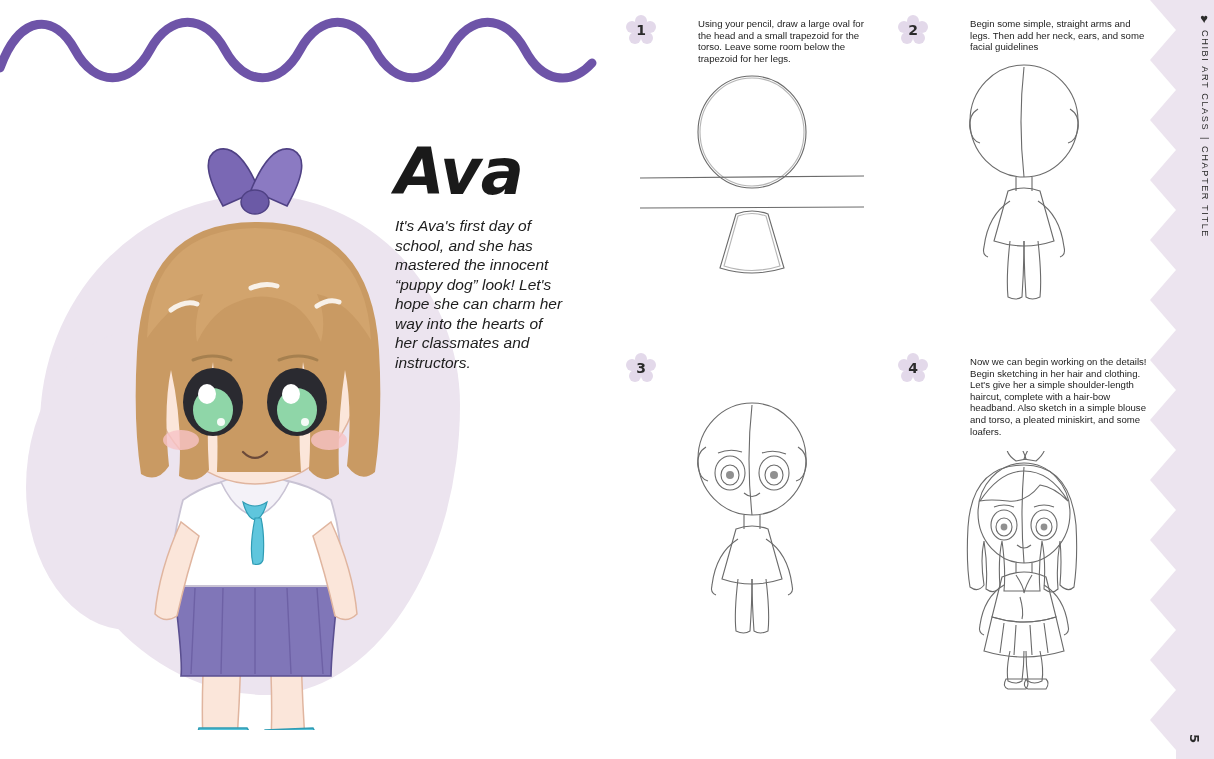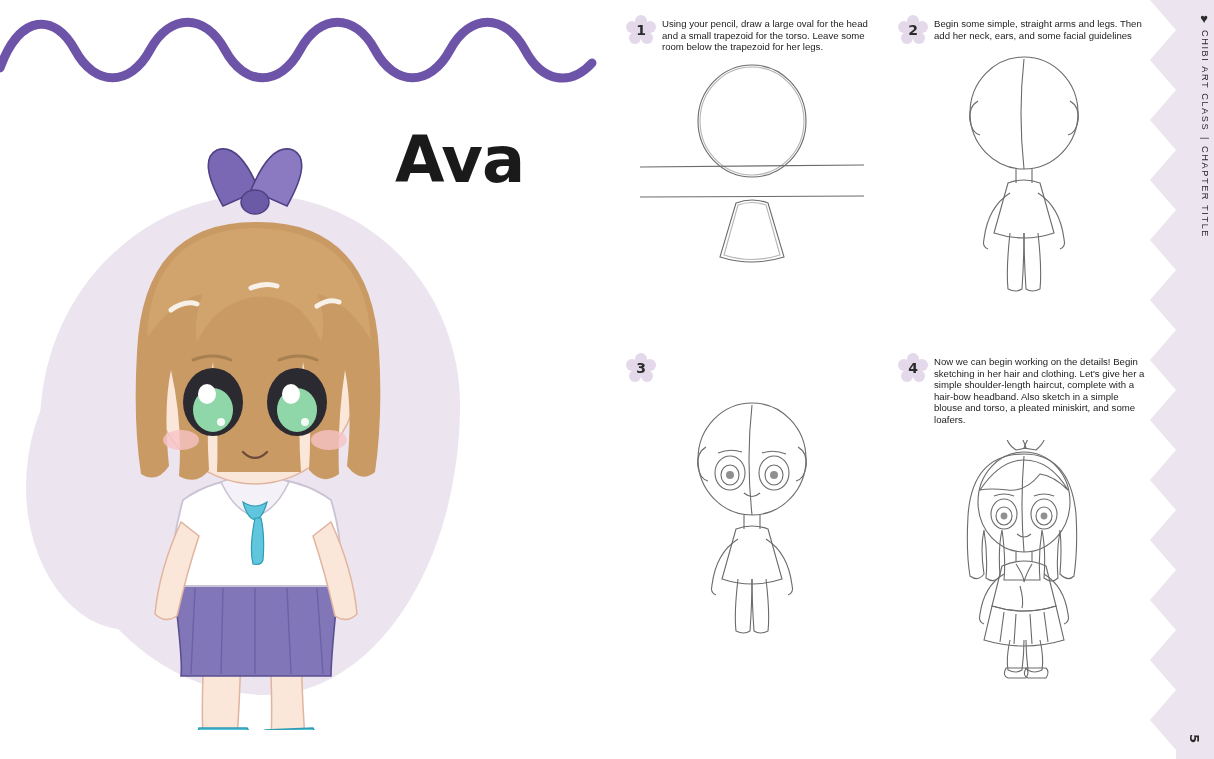"Using your pencil, draw a" .step-text { margin-left: none -> 36px }
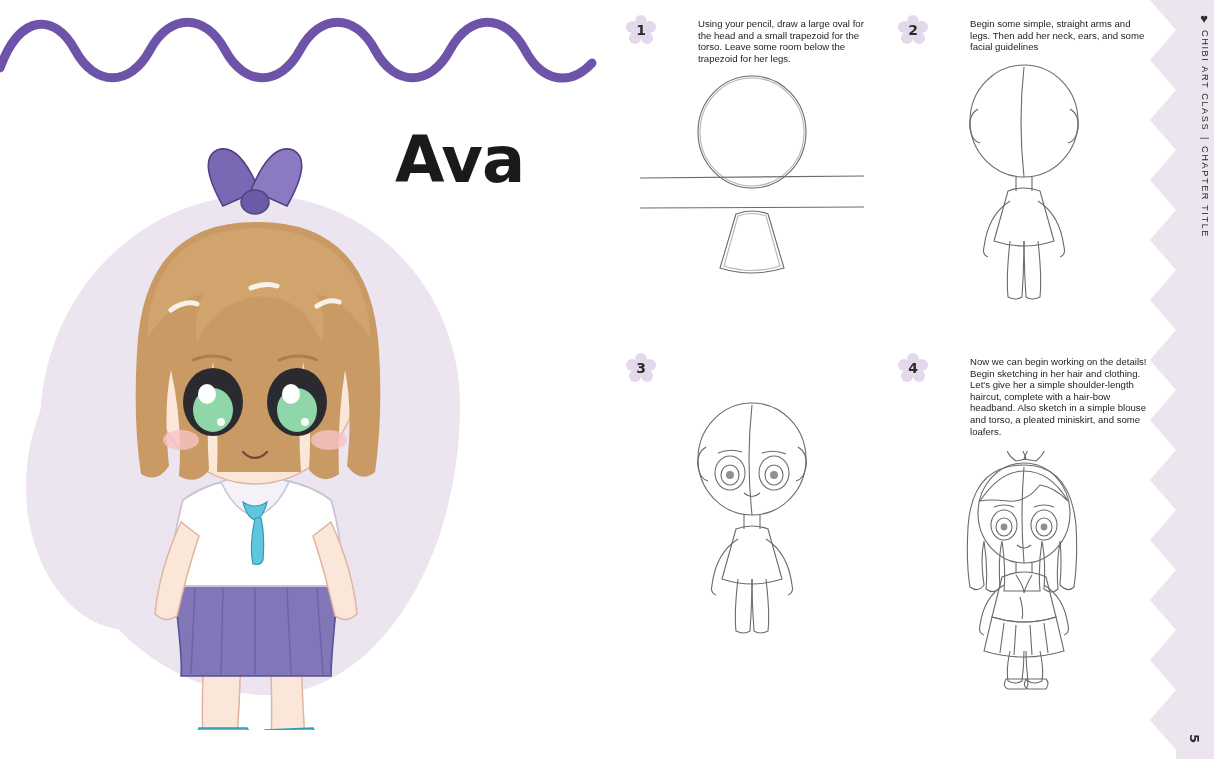"Ava" .title-block { font-style: none -> italic; top: 130px -> 142px }
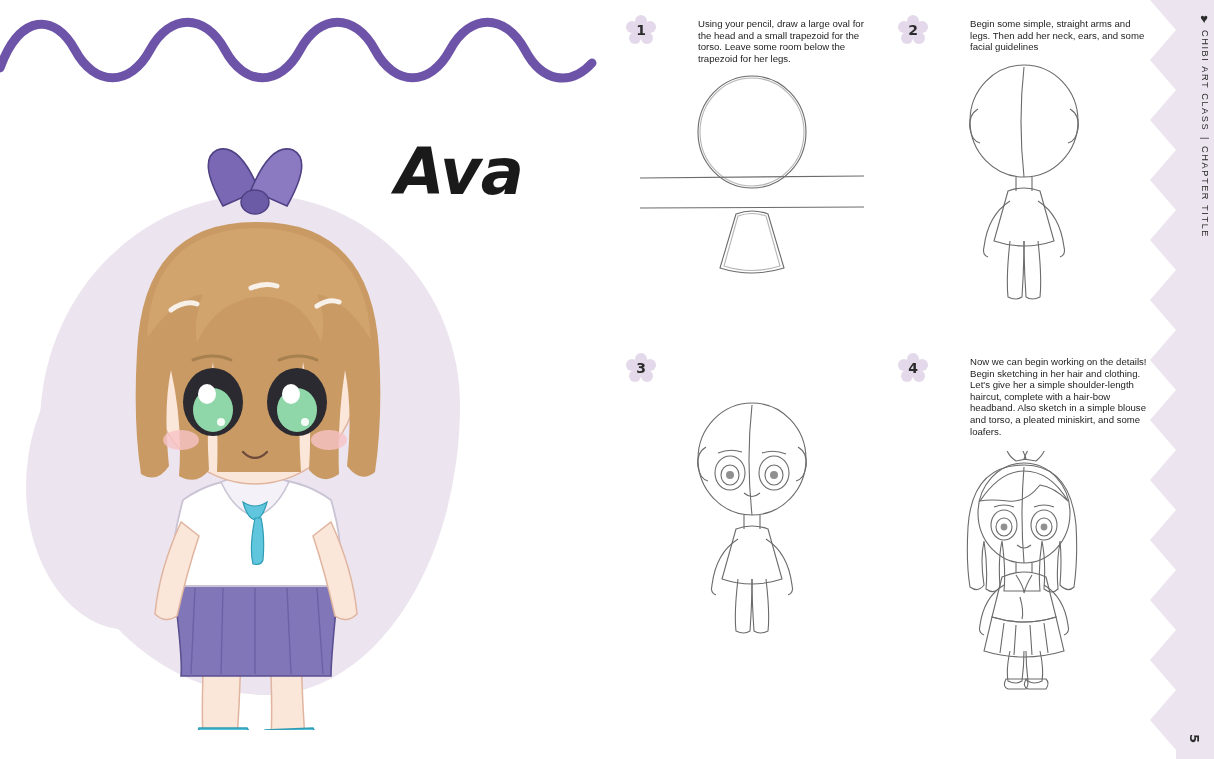"It's Ava's first day of" p.intro-text { html: none -> <p>It's Ava's first day of school, and she has mastered the innocent “puppy dog” look! Let's hope she can charm her way into the hearts of her classmates and instructors.</p> }
